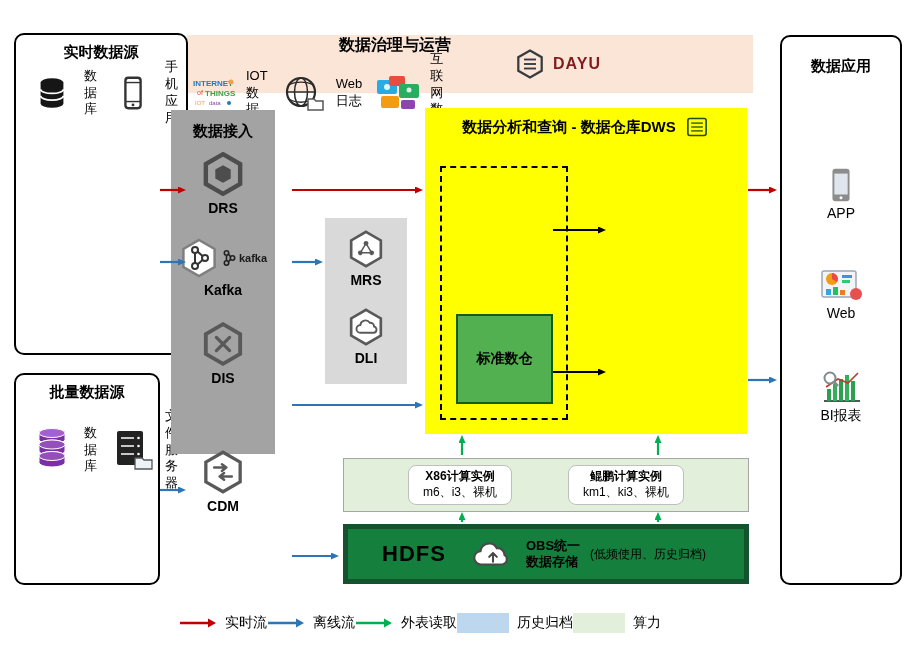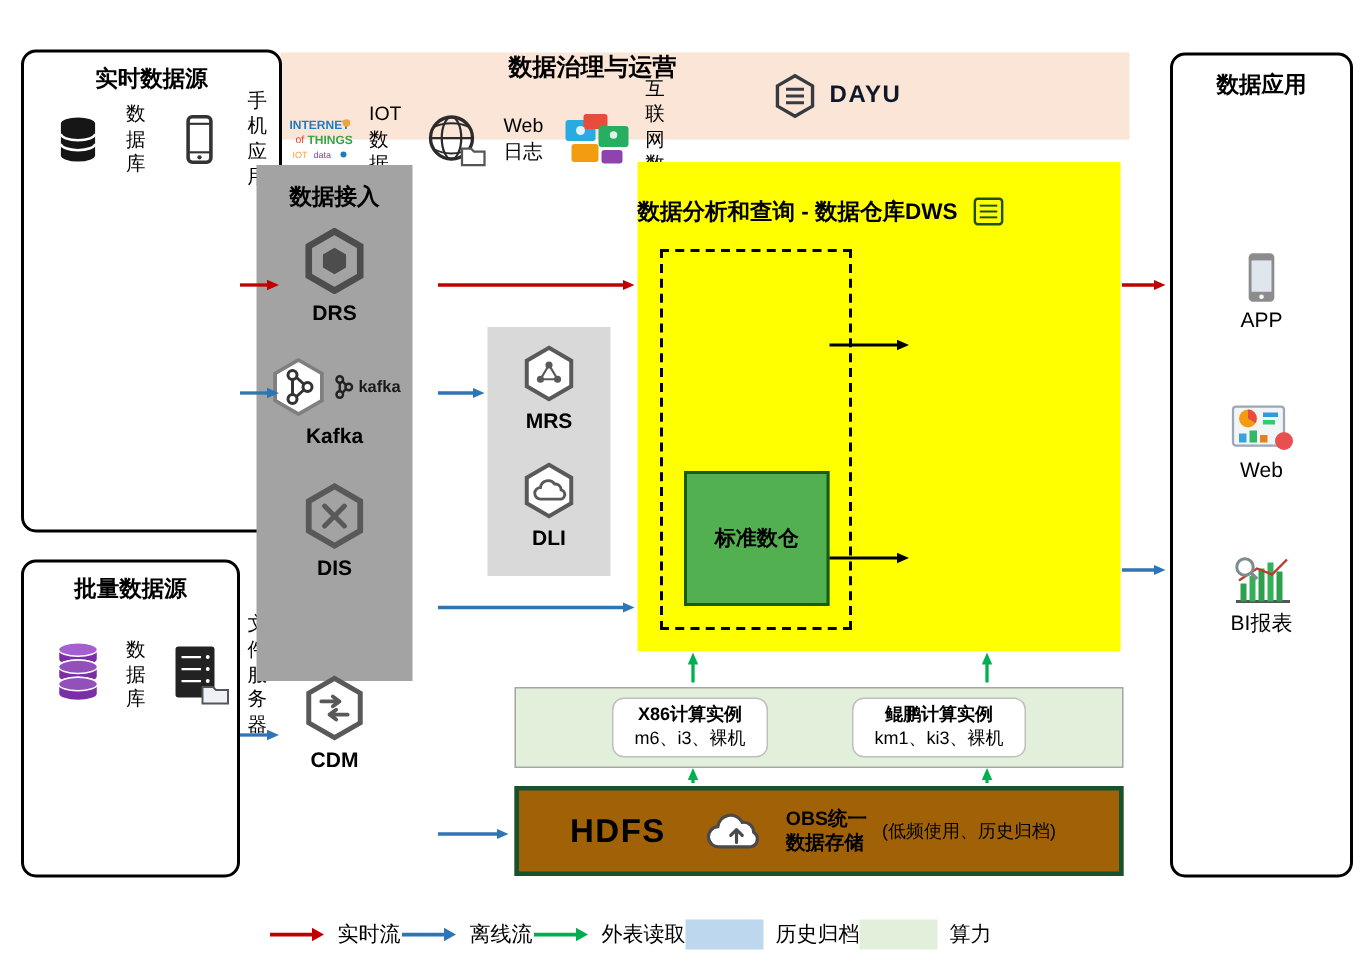"DAYU" .dayu { color: #0f172a -> #7f1d1d }
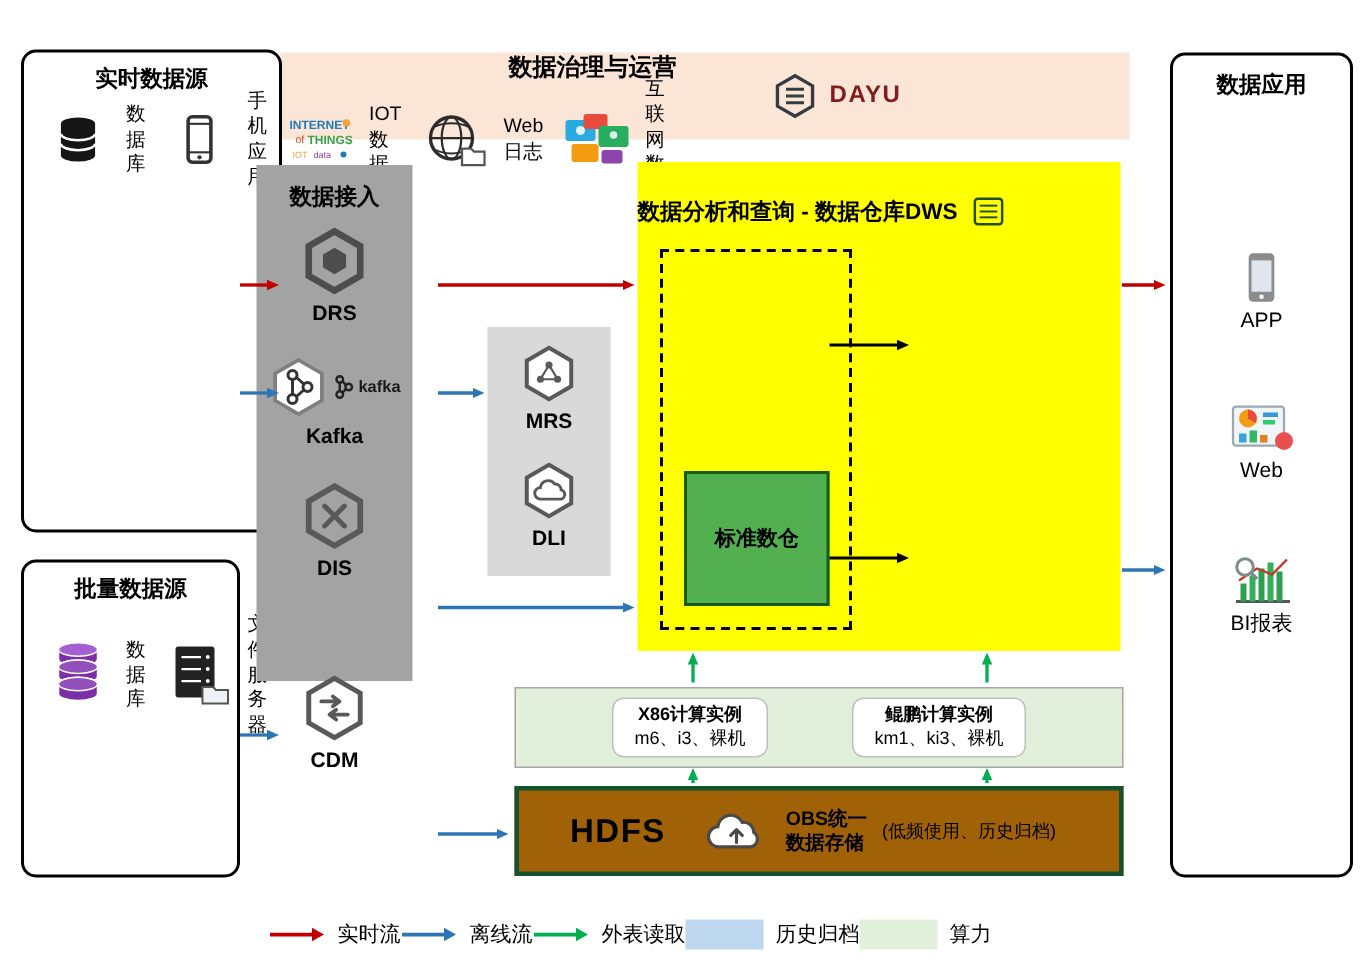"数据应用" #apps { padding-top: 10px -> 20px }
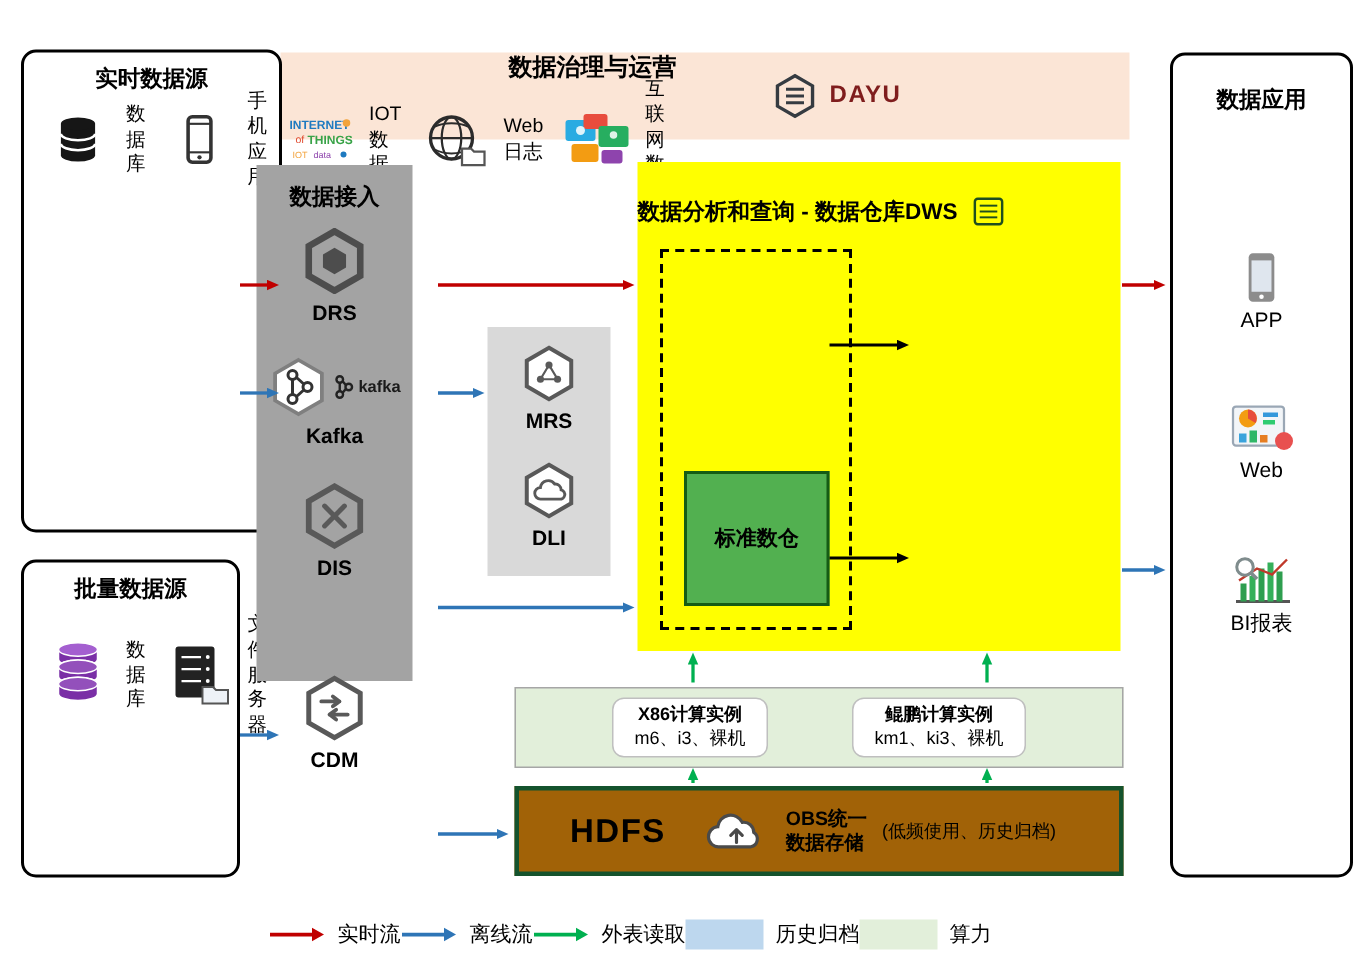"数据分析和查询 - 数据仓库DWS" .dws-head { justify-content: flex-start -> center; margin-top: 20px -> 6px }
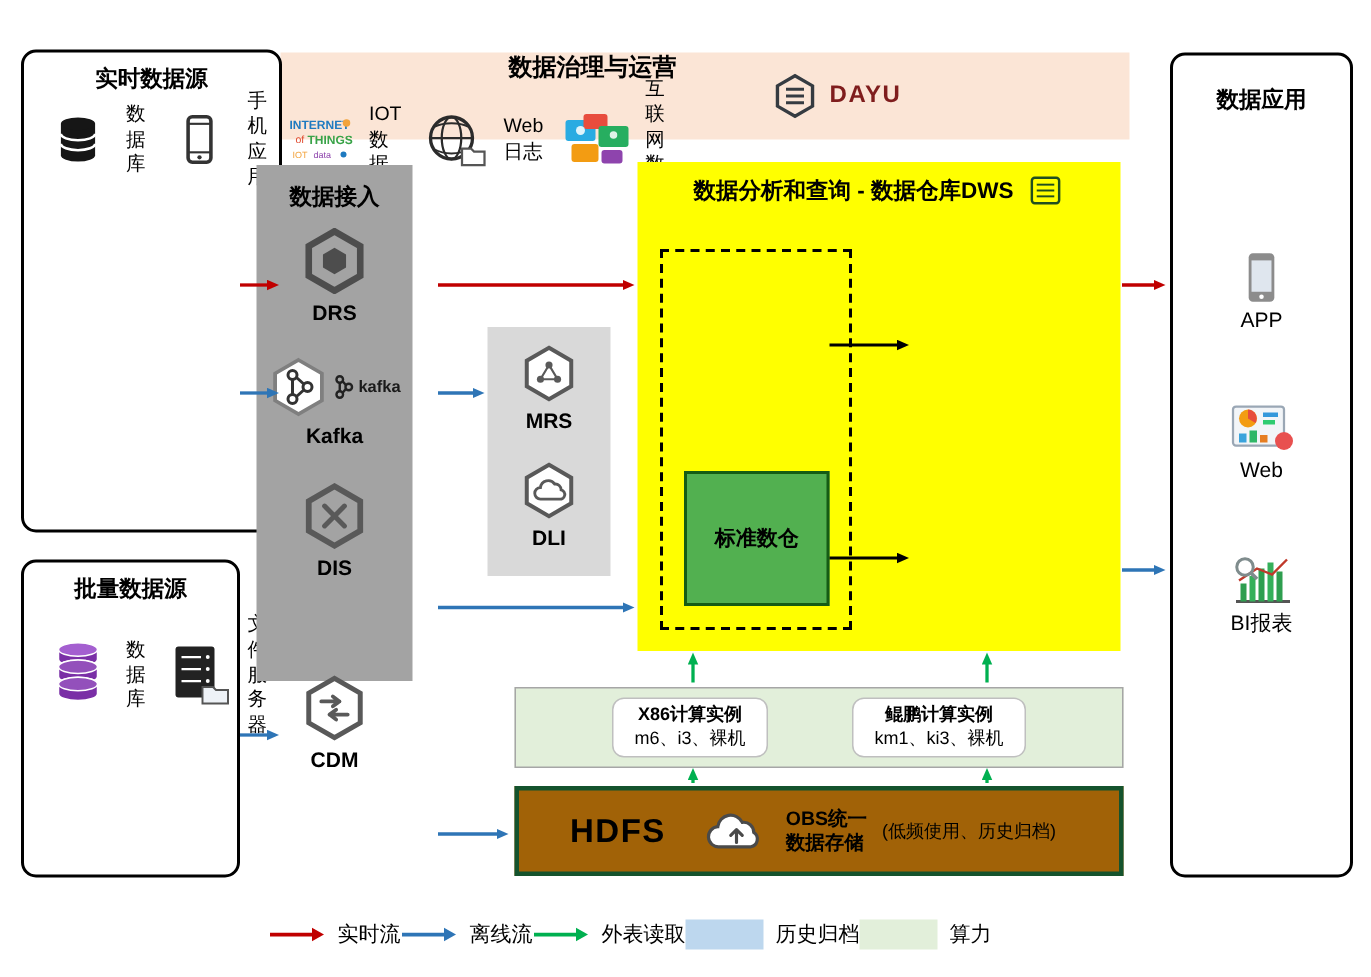"HDFS" #hdfs { background: #a16207 -> #15803d; border: 3px solid #14532d -> 5px solid #14532d }
